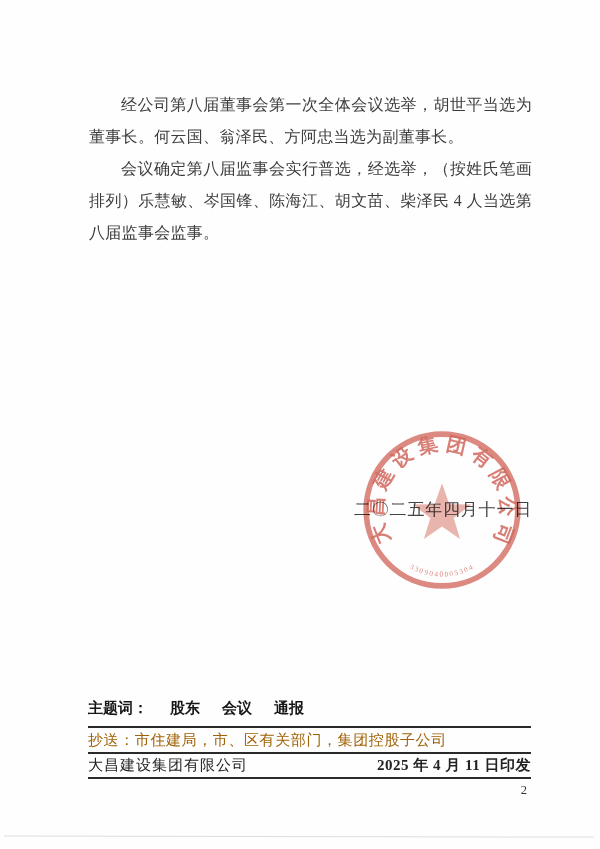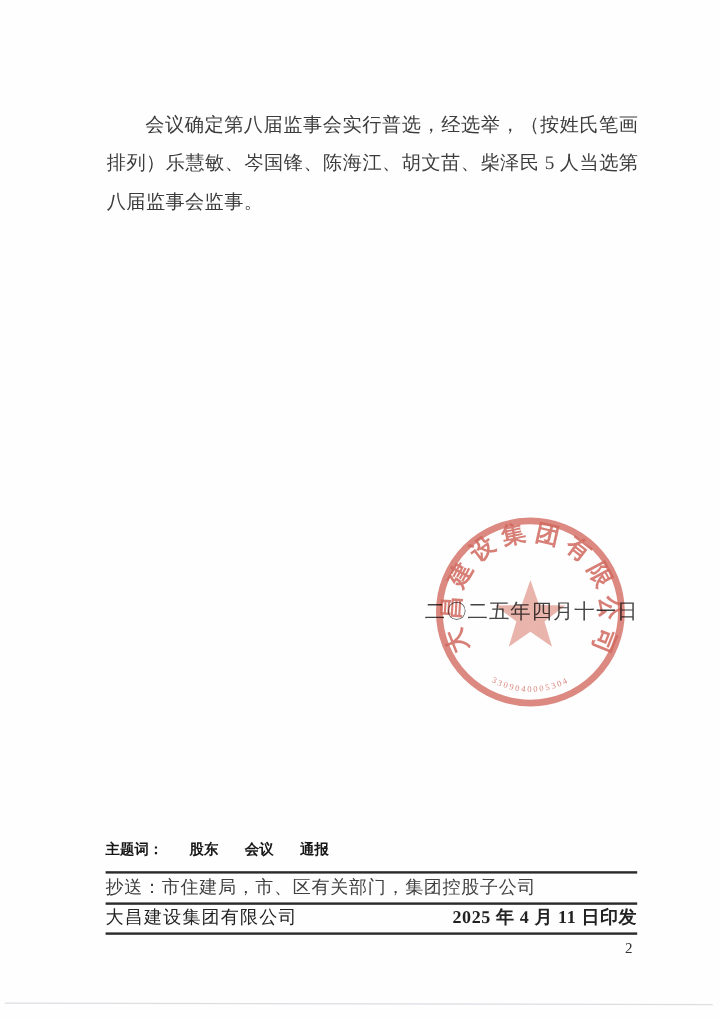"经公司第八届董事会第一次全体会议选举，胡世平当选为董事长。何云国、翁泽民、方阿忠" p { html: none -> <p>经公司第八届董事会第一次全体会议选举，胡世平当选为董事长。何云国、翁泽民、方阿忠当选为副董事长。</p> }
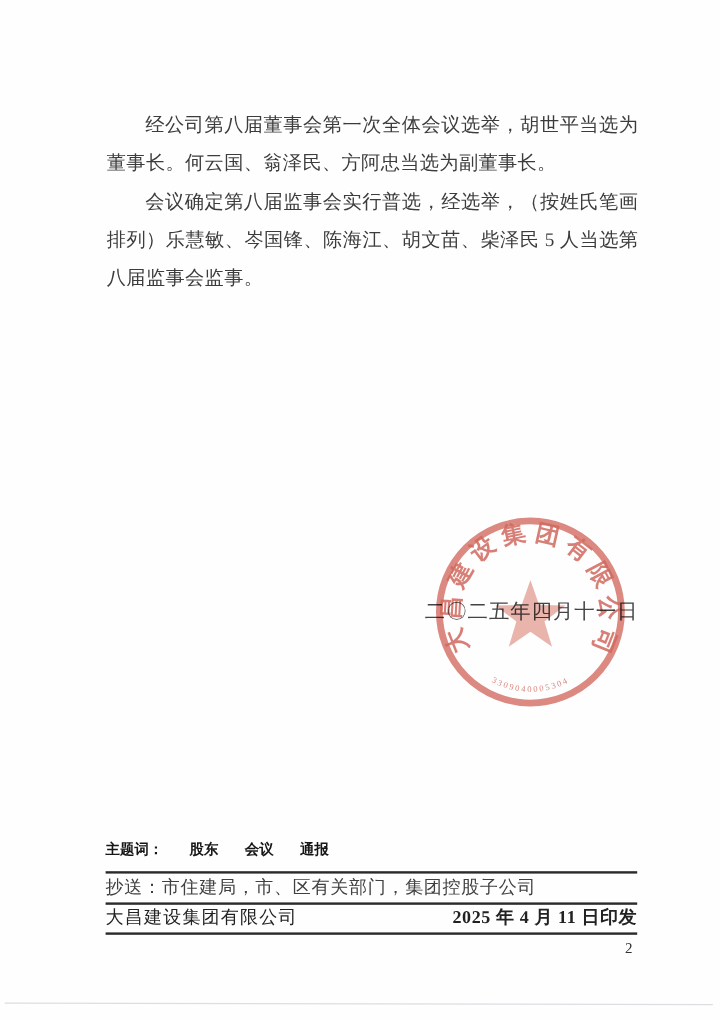"会议确定第八届监事会实行普选，经选举，（按姓氏笔画排列）乐慧敏、岑国锋、陈海江、" p { text: 5 -> 4 }
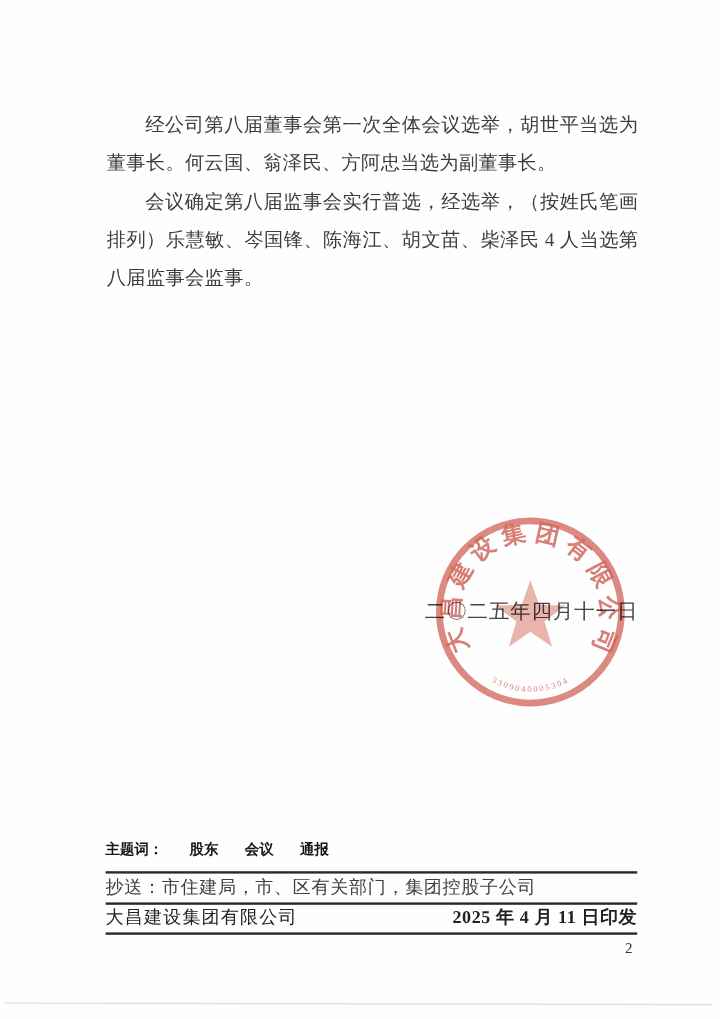"主题词： 股东 会议 通报" .subject-row { font-size: 12px -> 15px }
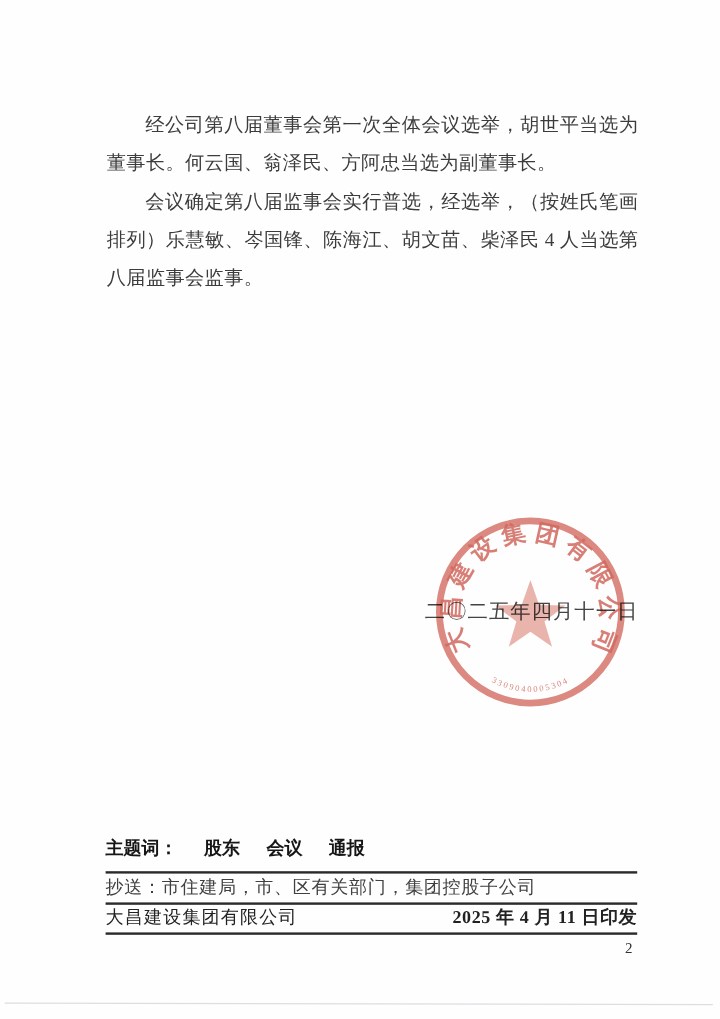"抄送：市住建局，市、区有关部门，集团控股子公司" .cc-row { color: #404040 -> #a16207 }
